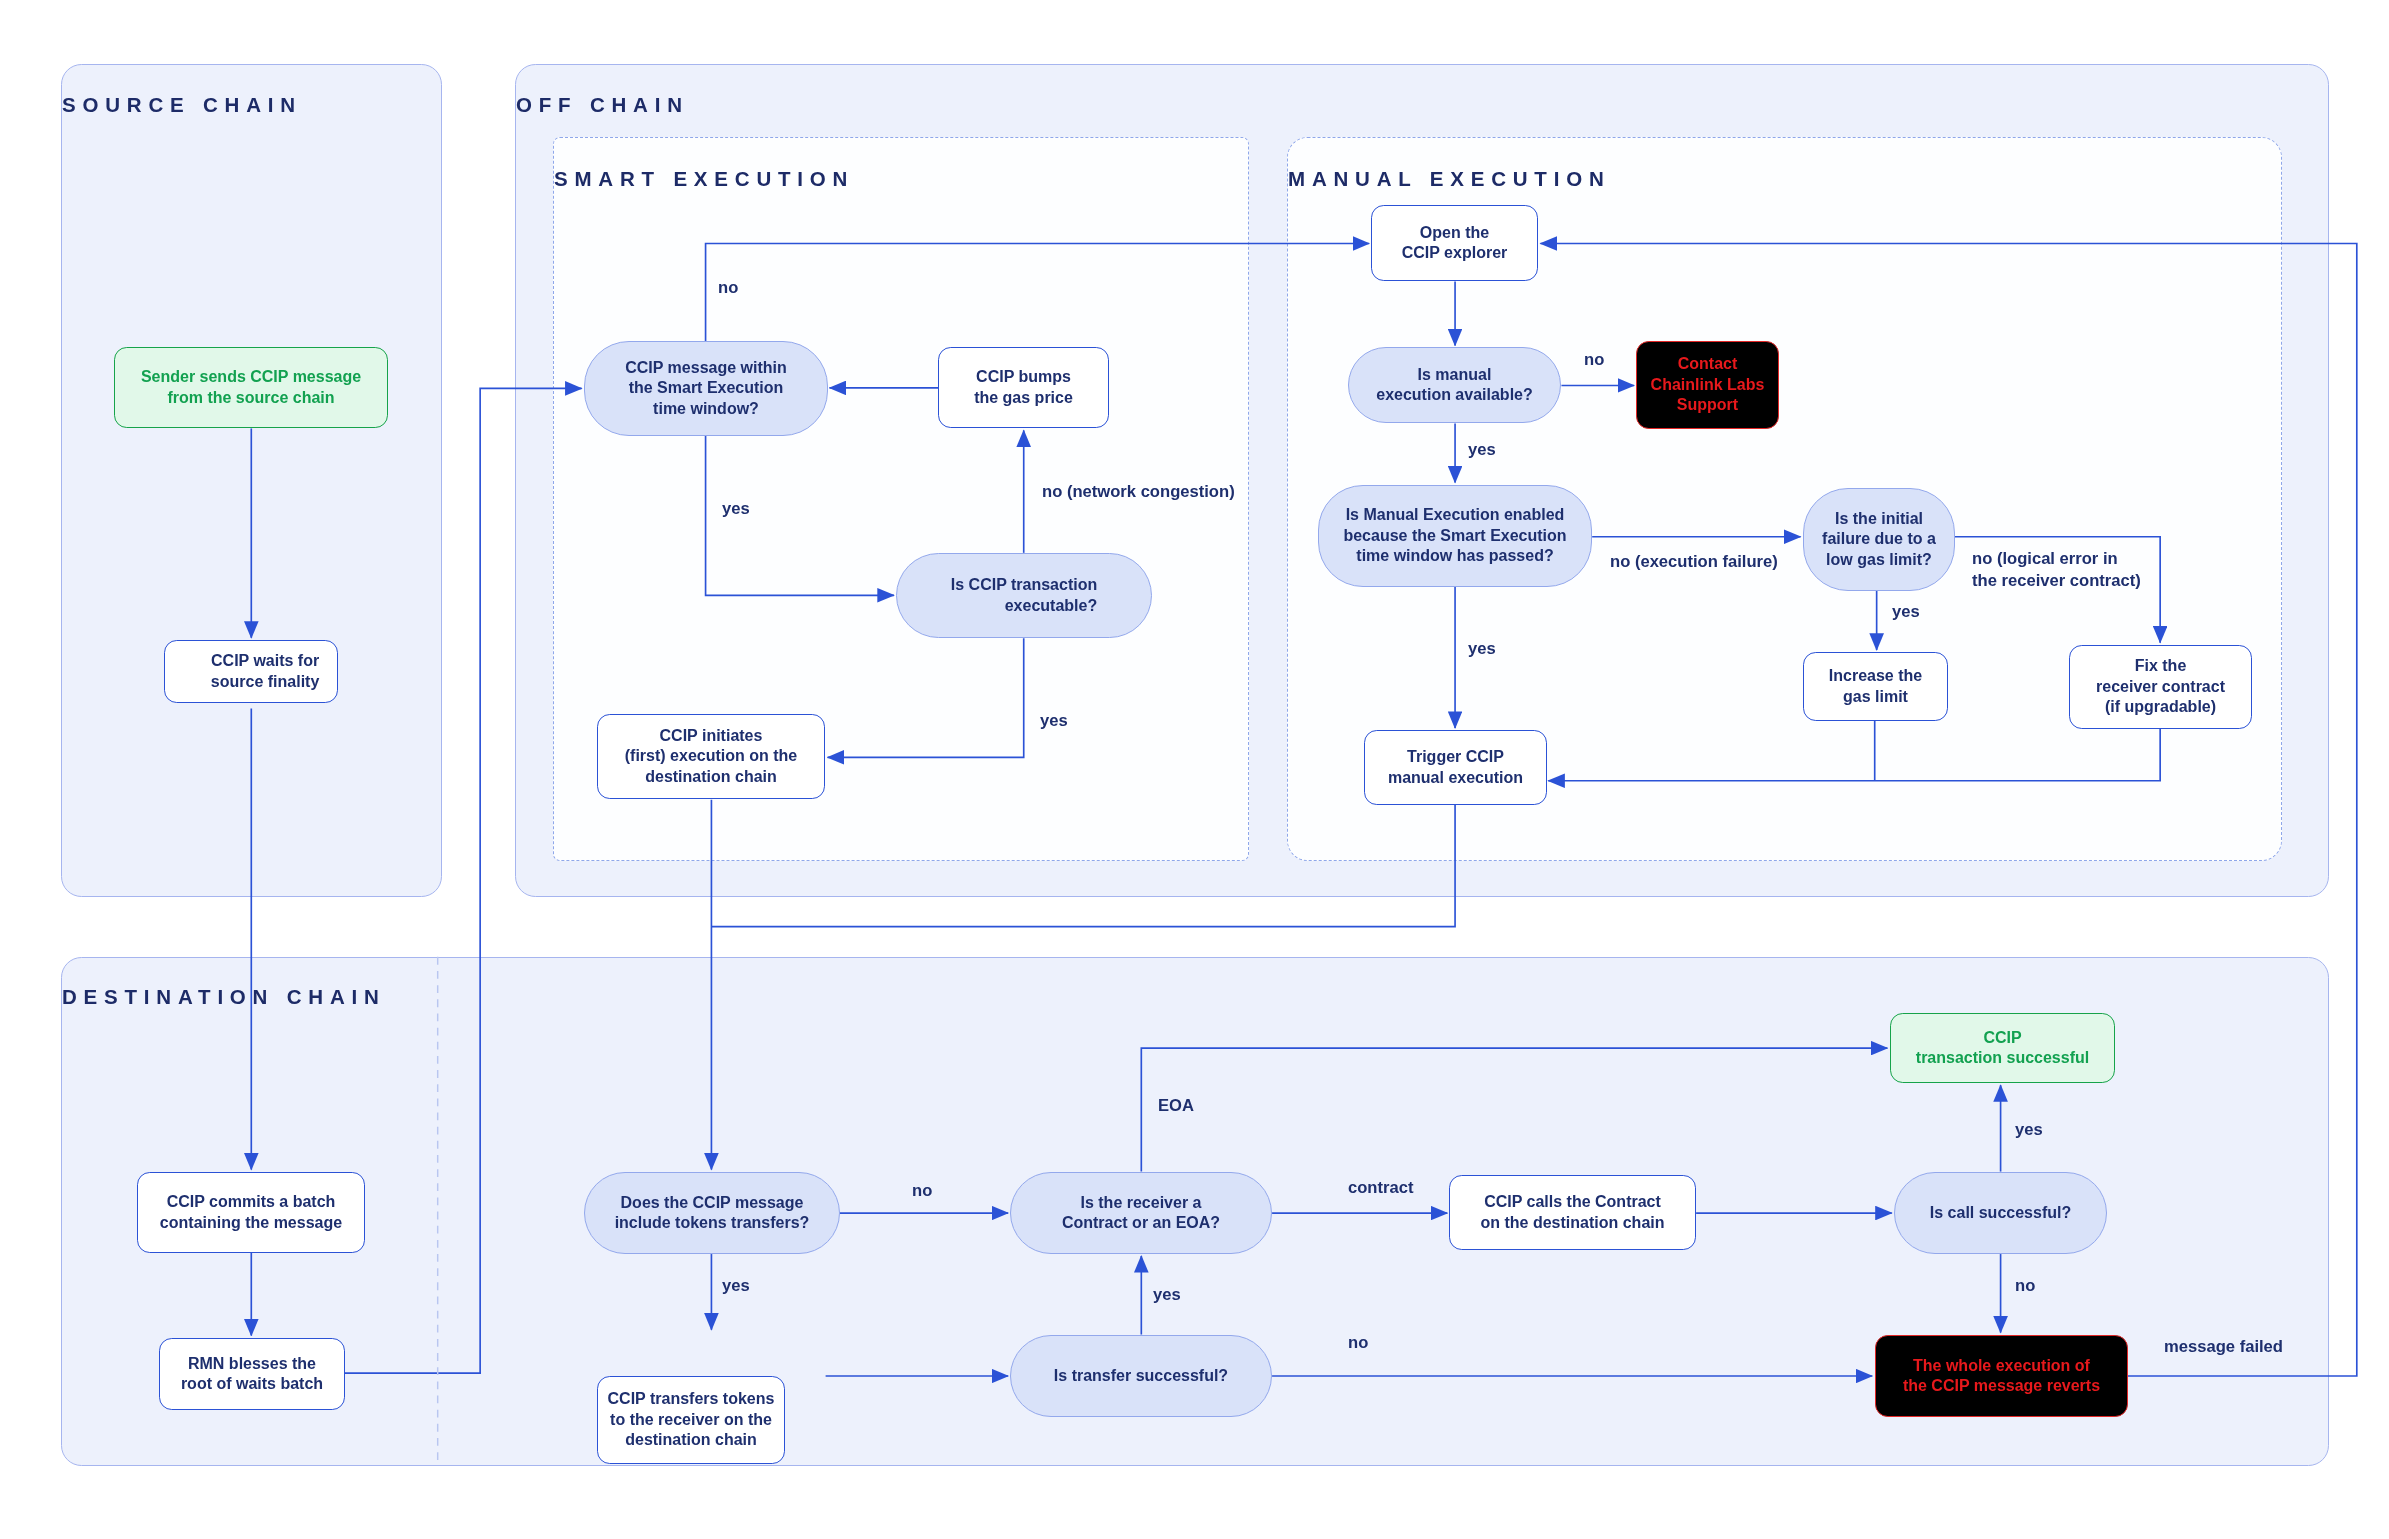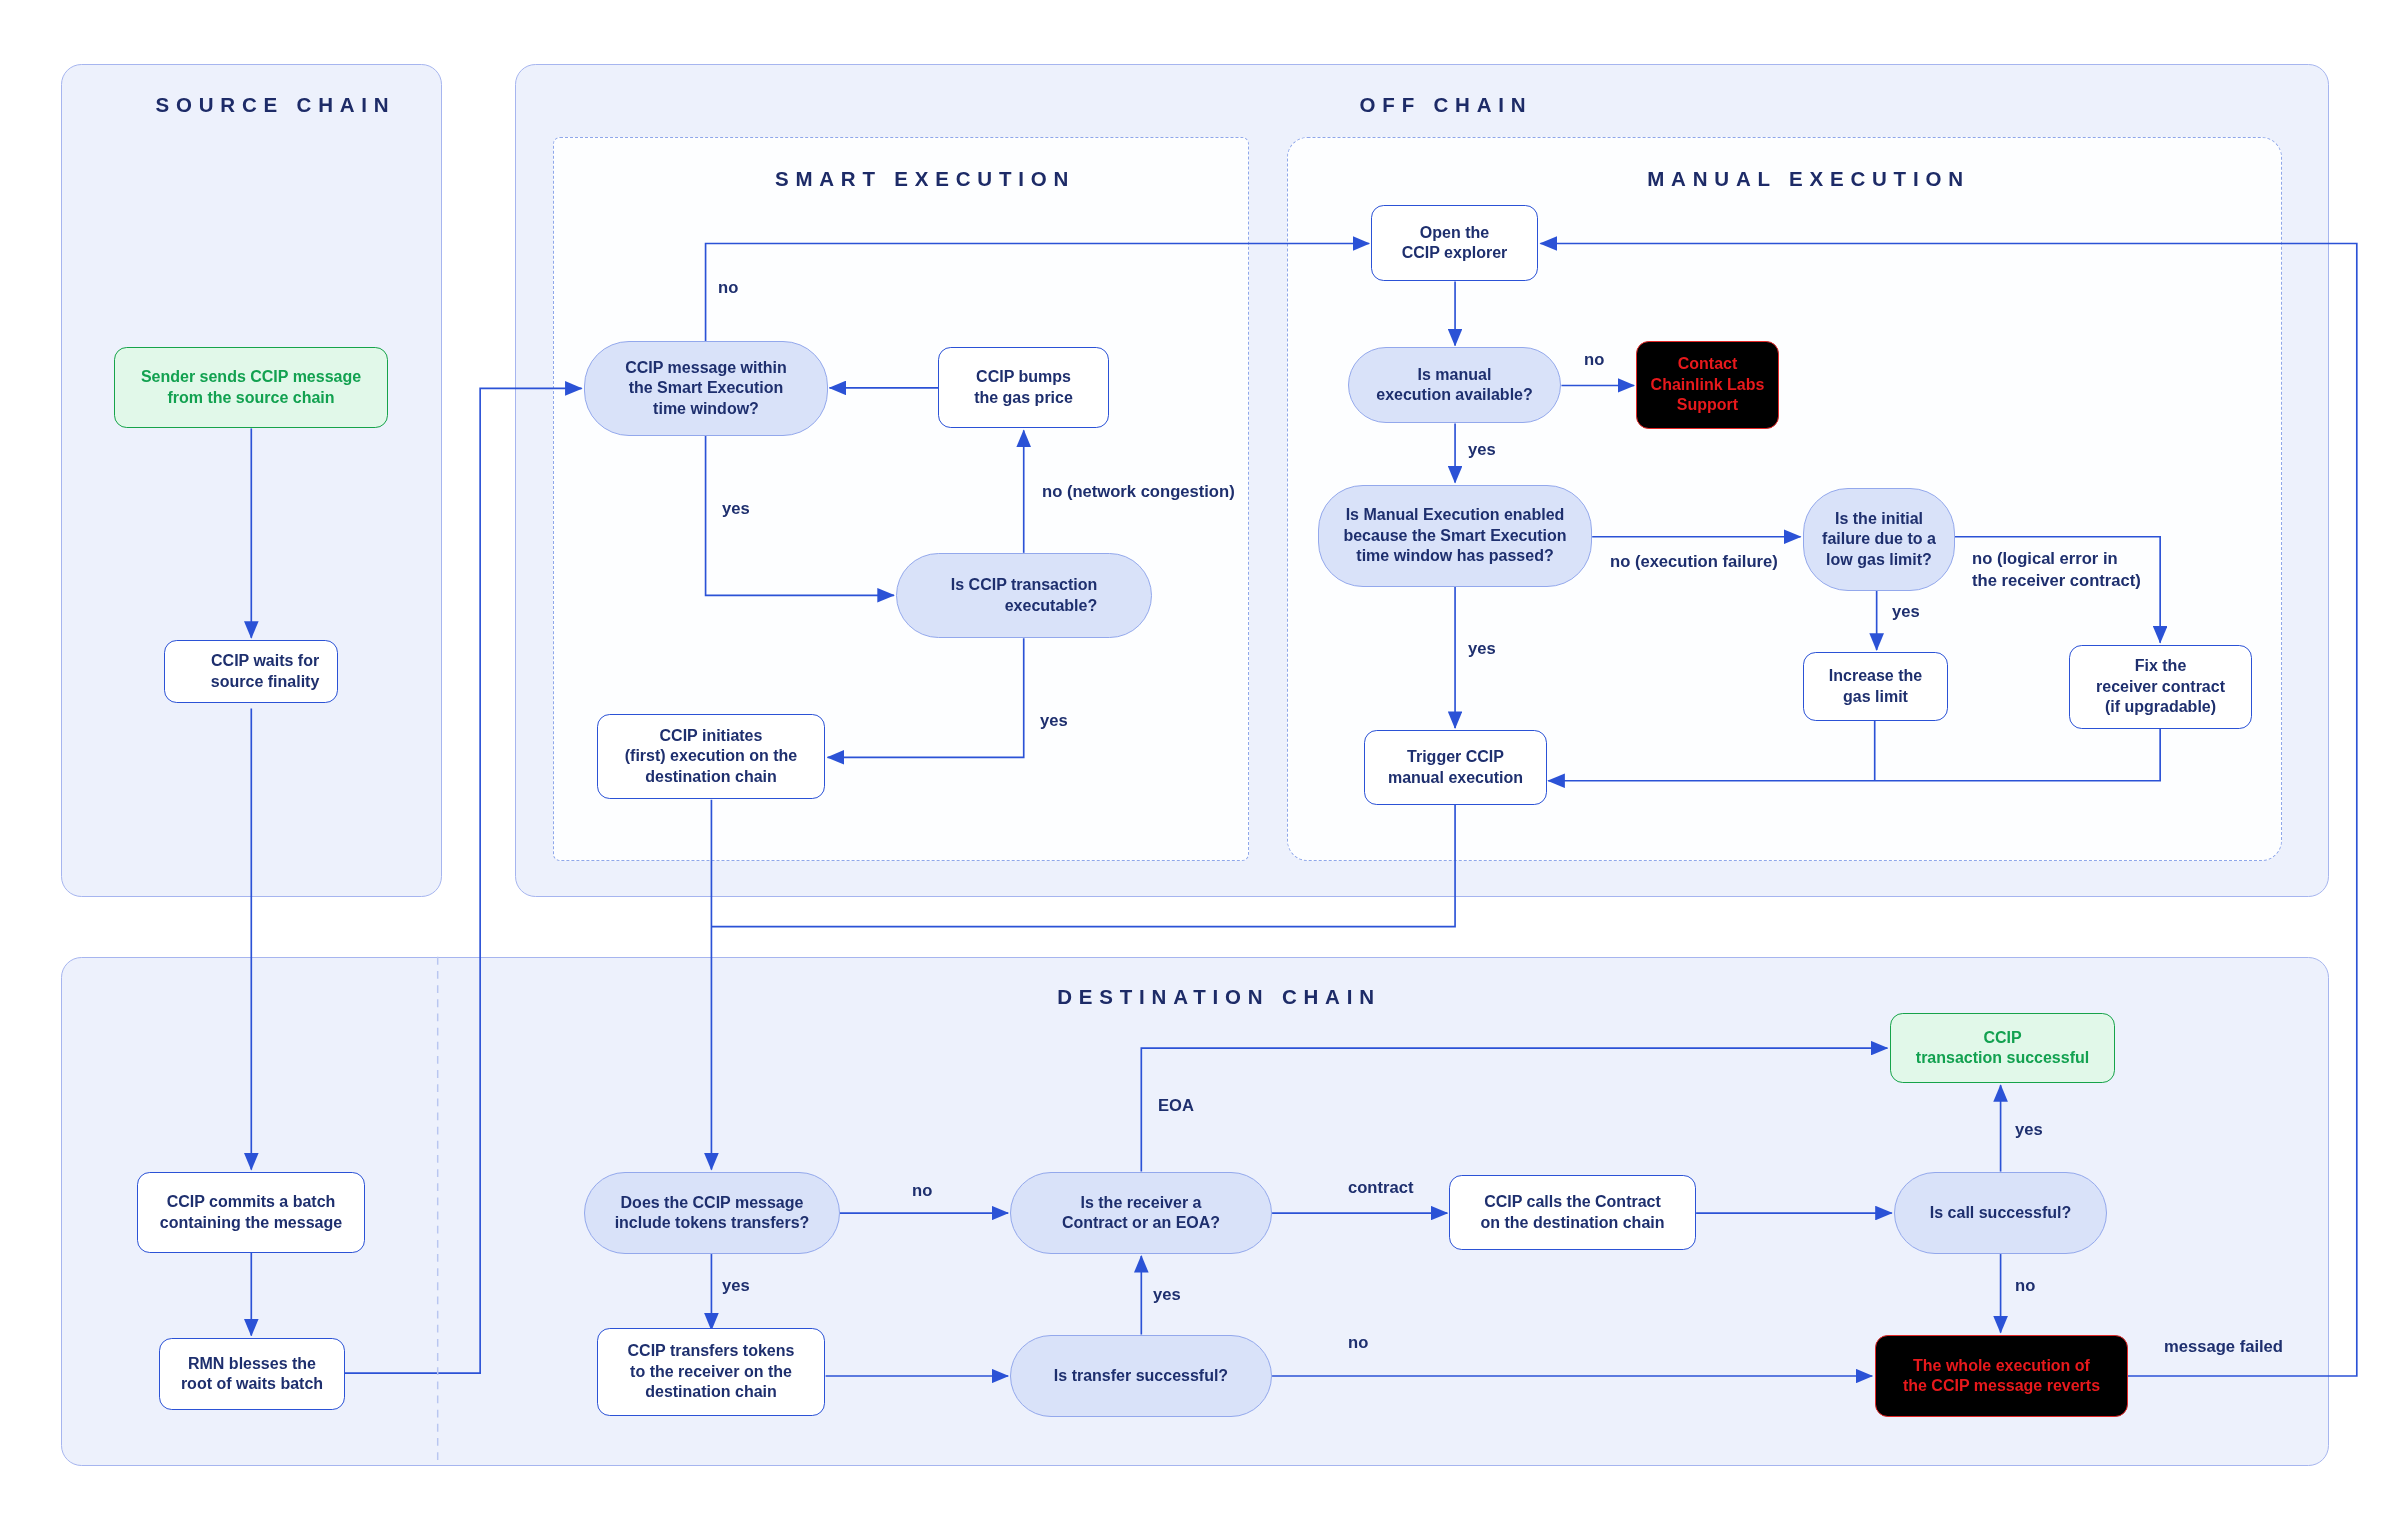"SOURCE CHAIN" .panel-title { padding-left: 48px -> none; text-align: center -> left }
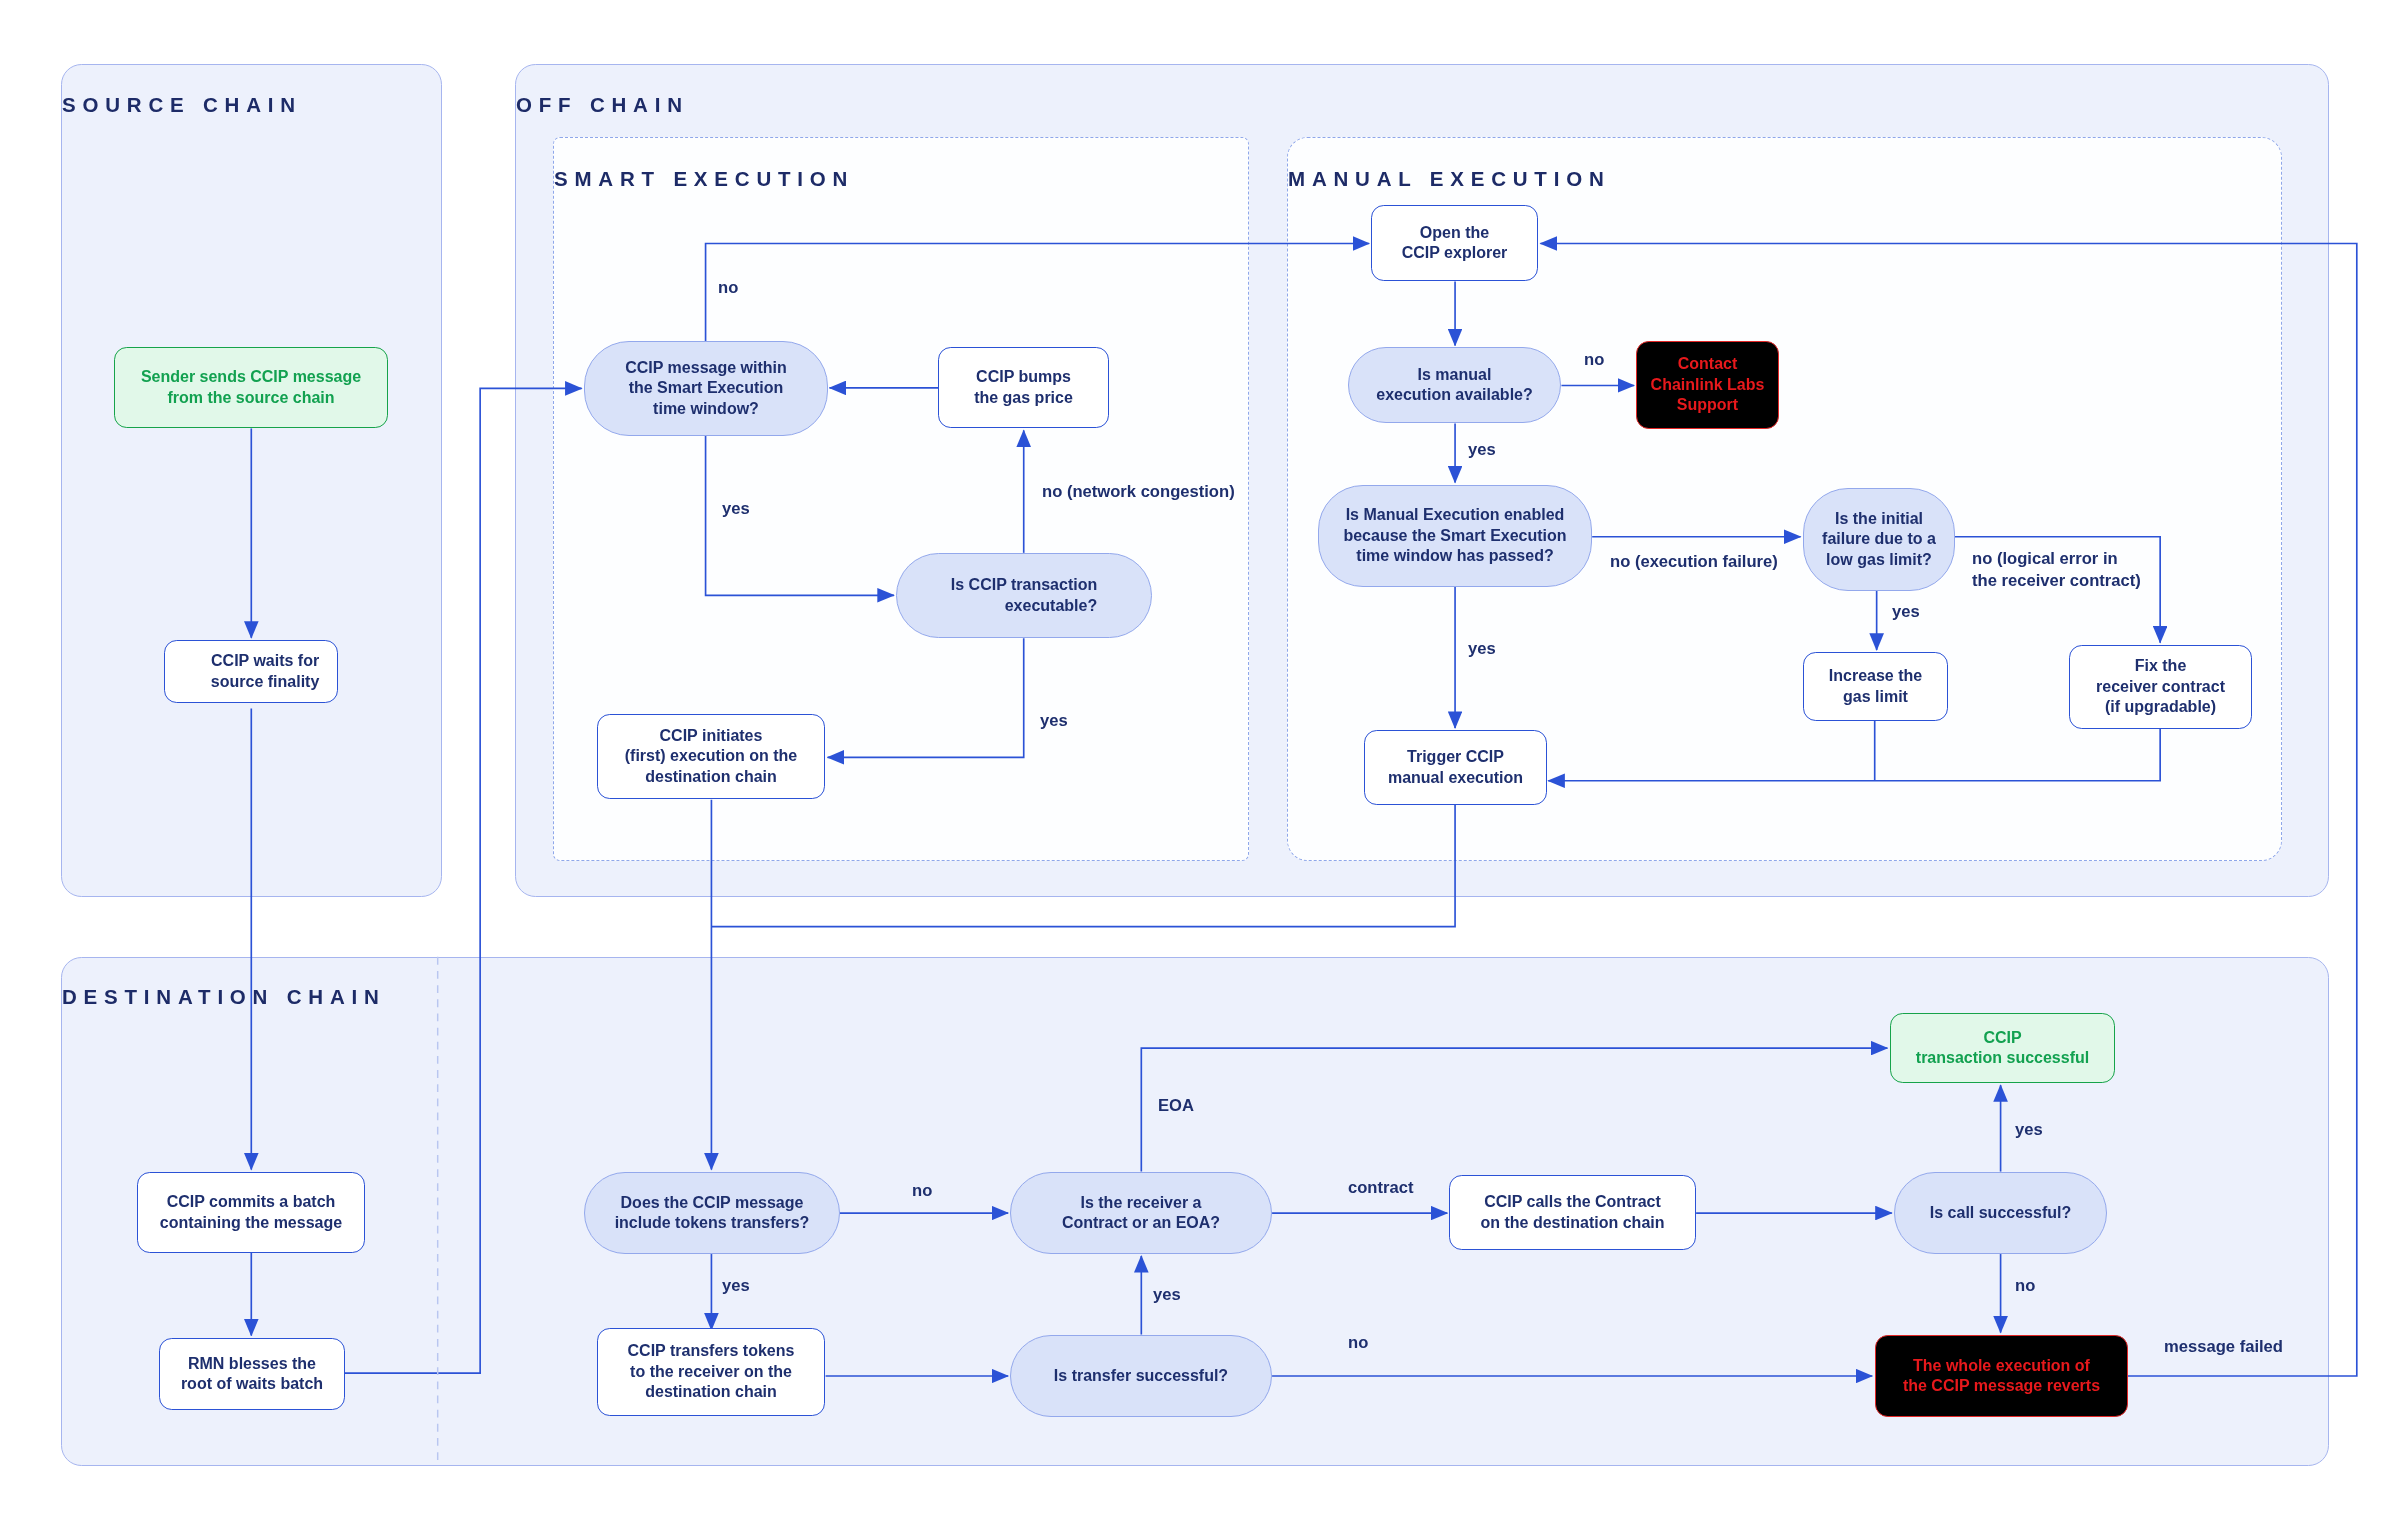"CCIP transfers tokens" div.node { top: 1328px -> 1376px; width: 228px -> 188px }
